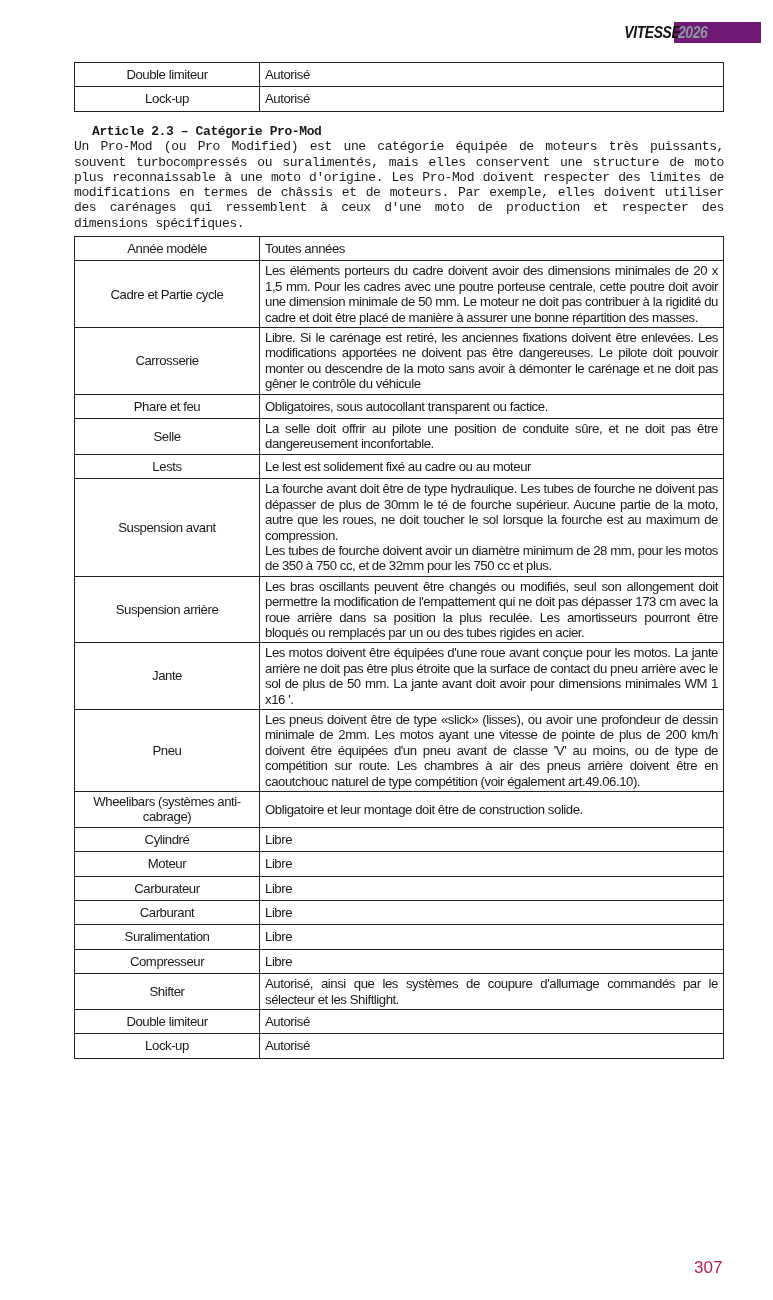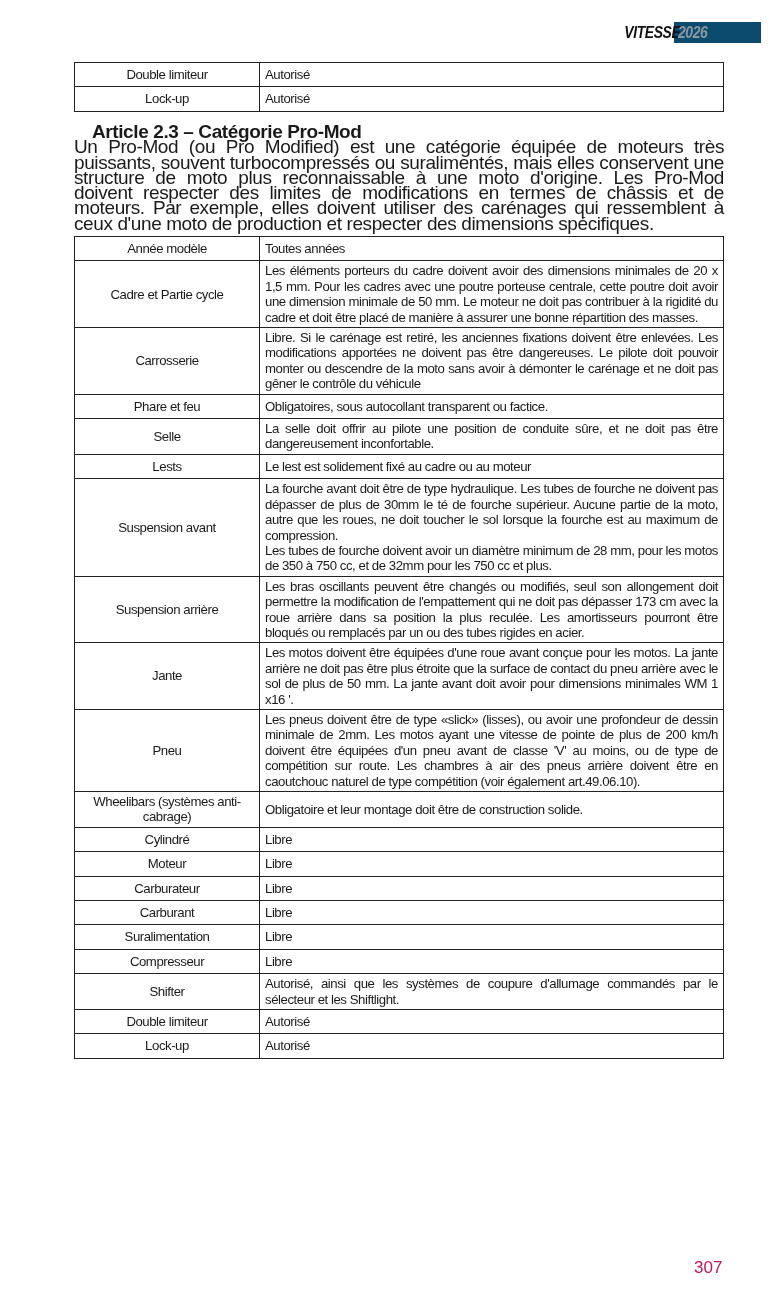"2026" .brand-year-box { background: #0c4a6e -> #701a75 }
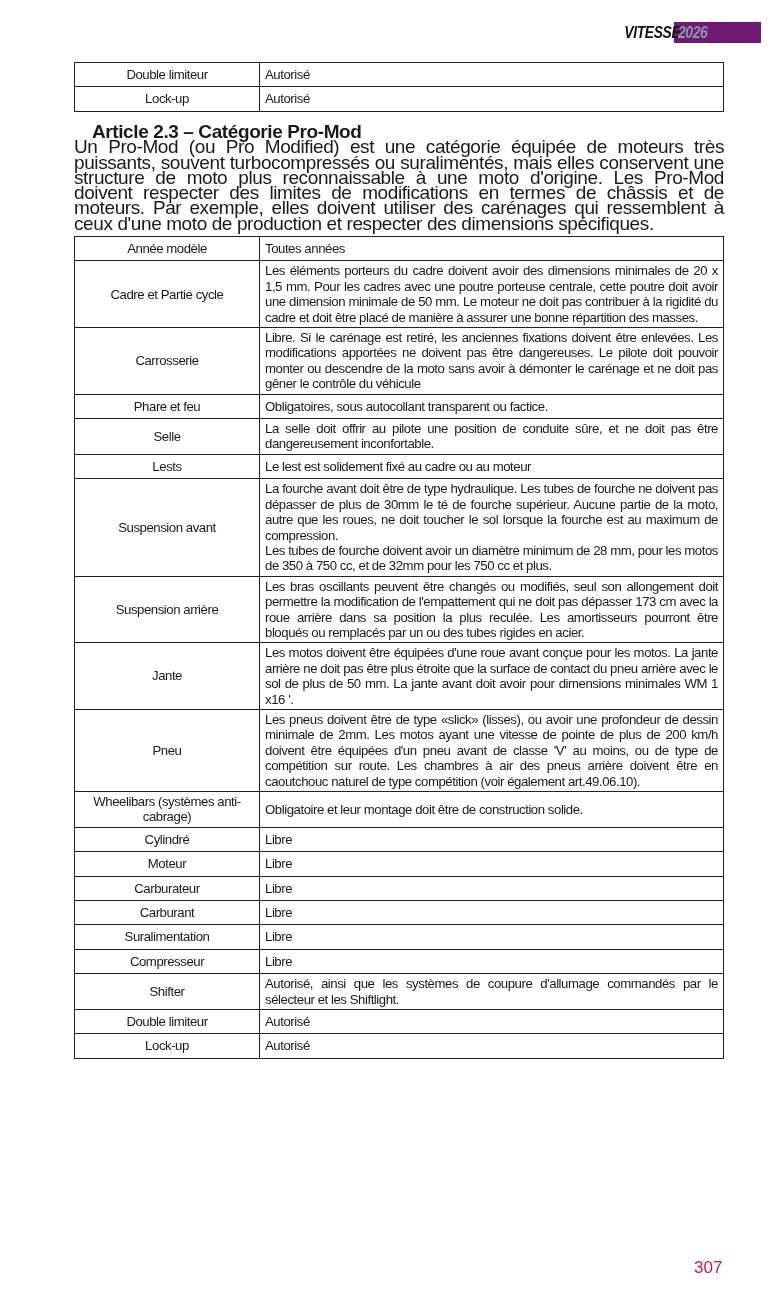"Article 2.3 – Catégorie Pro-Mod" .article { font-family: none -> Liberation Mono, monospace; font-size: 19px -> 13px }
